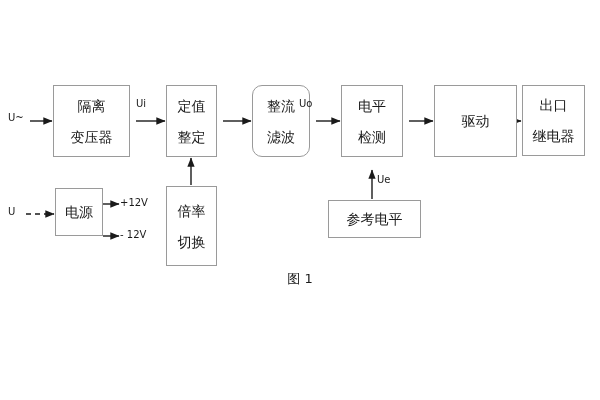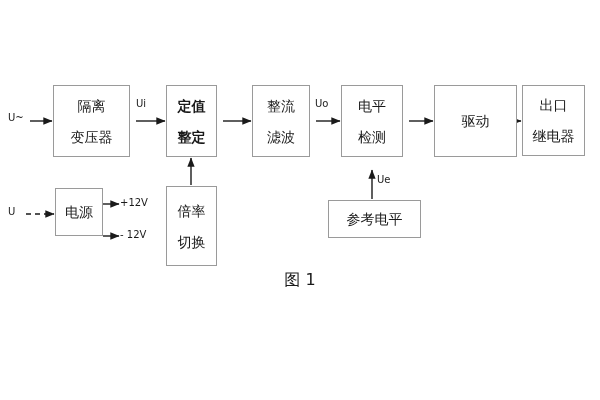"定值" div.box { font-weight: bold -> none }
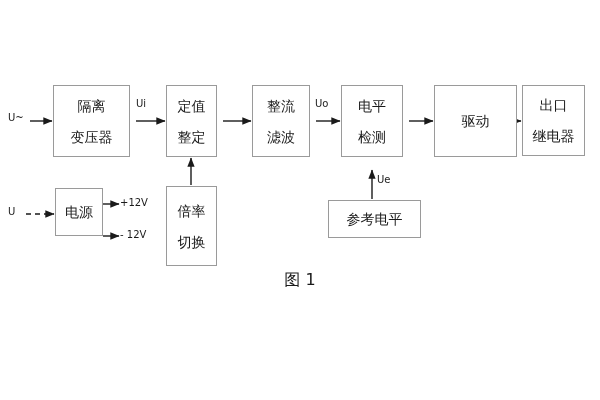"整流" div.box { border-radius: none -> 10px }
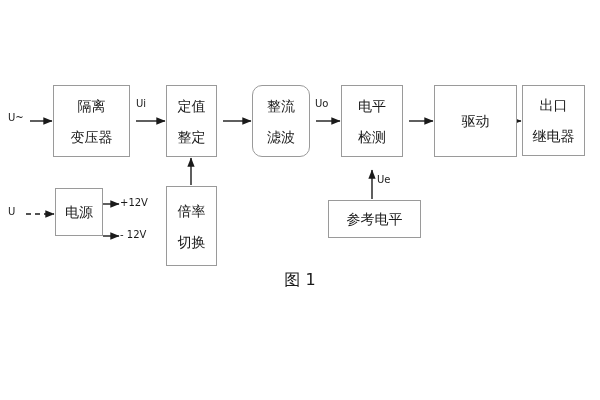"Uo" span.lbl { left: 315px -> 299px }
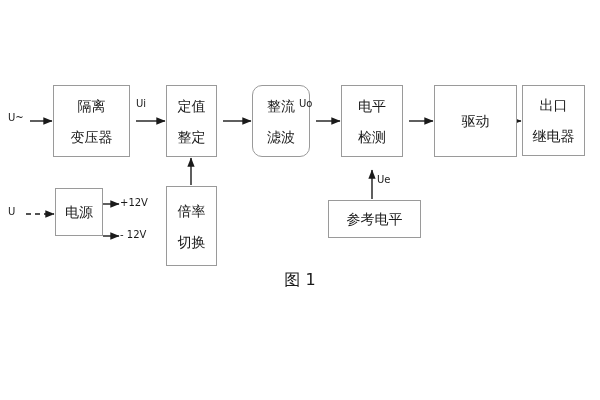"图 1" .caption { font-size: 16px -> 13px }
